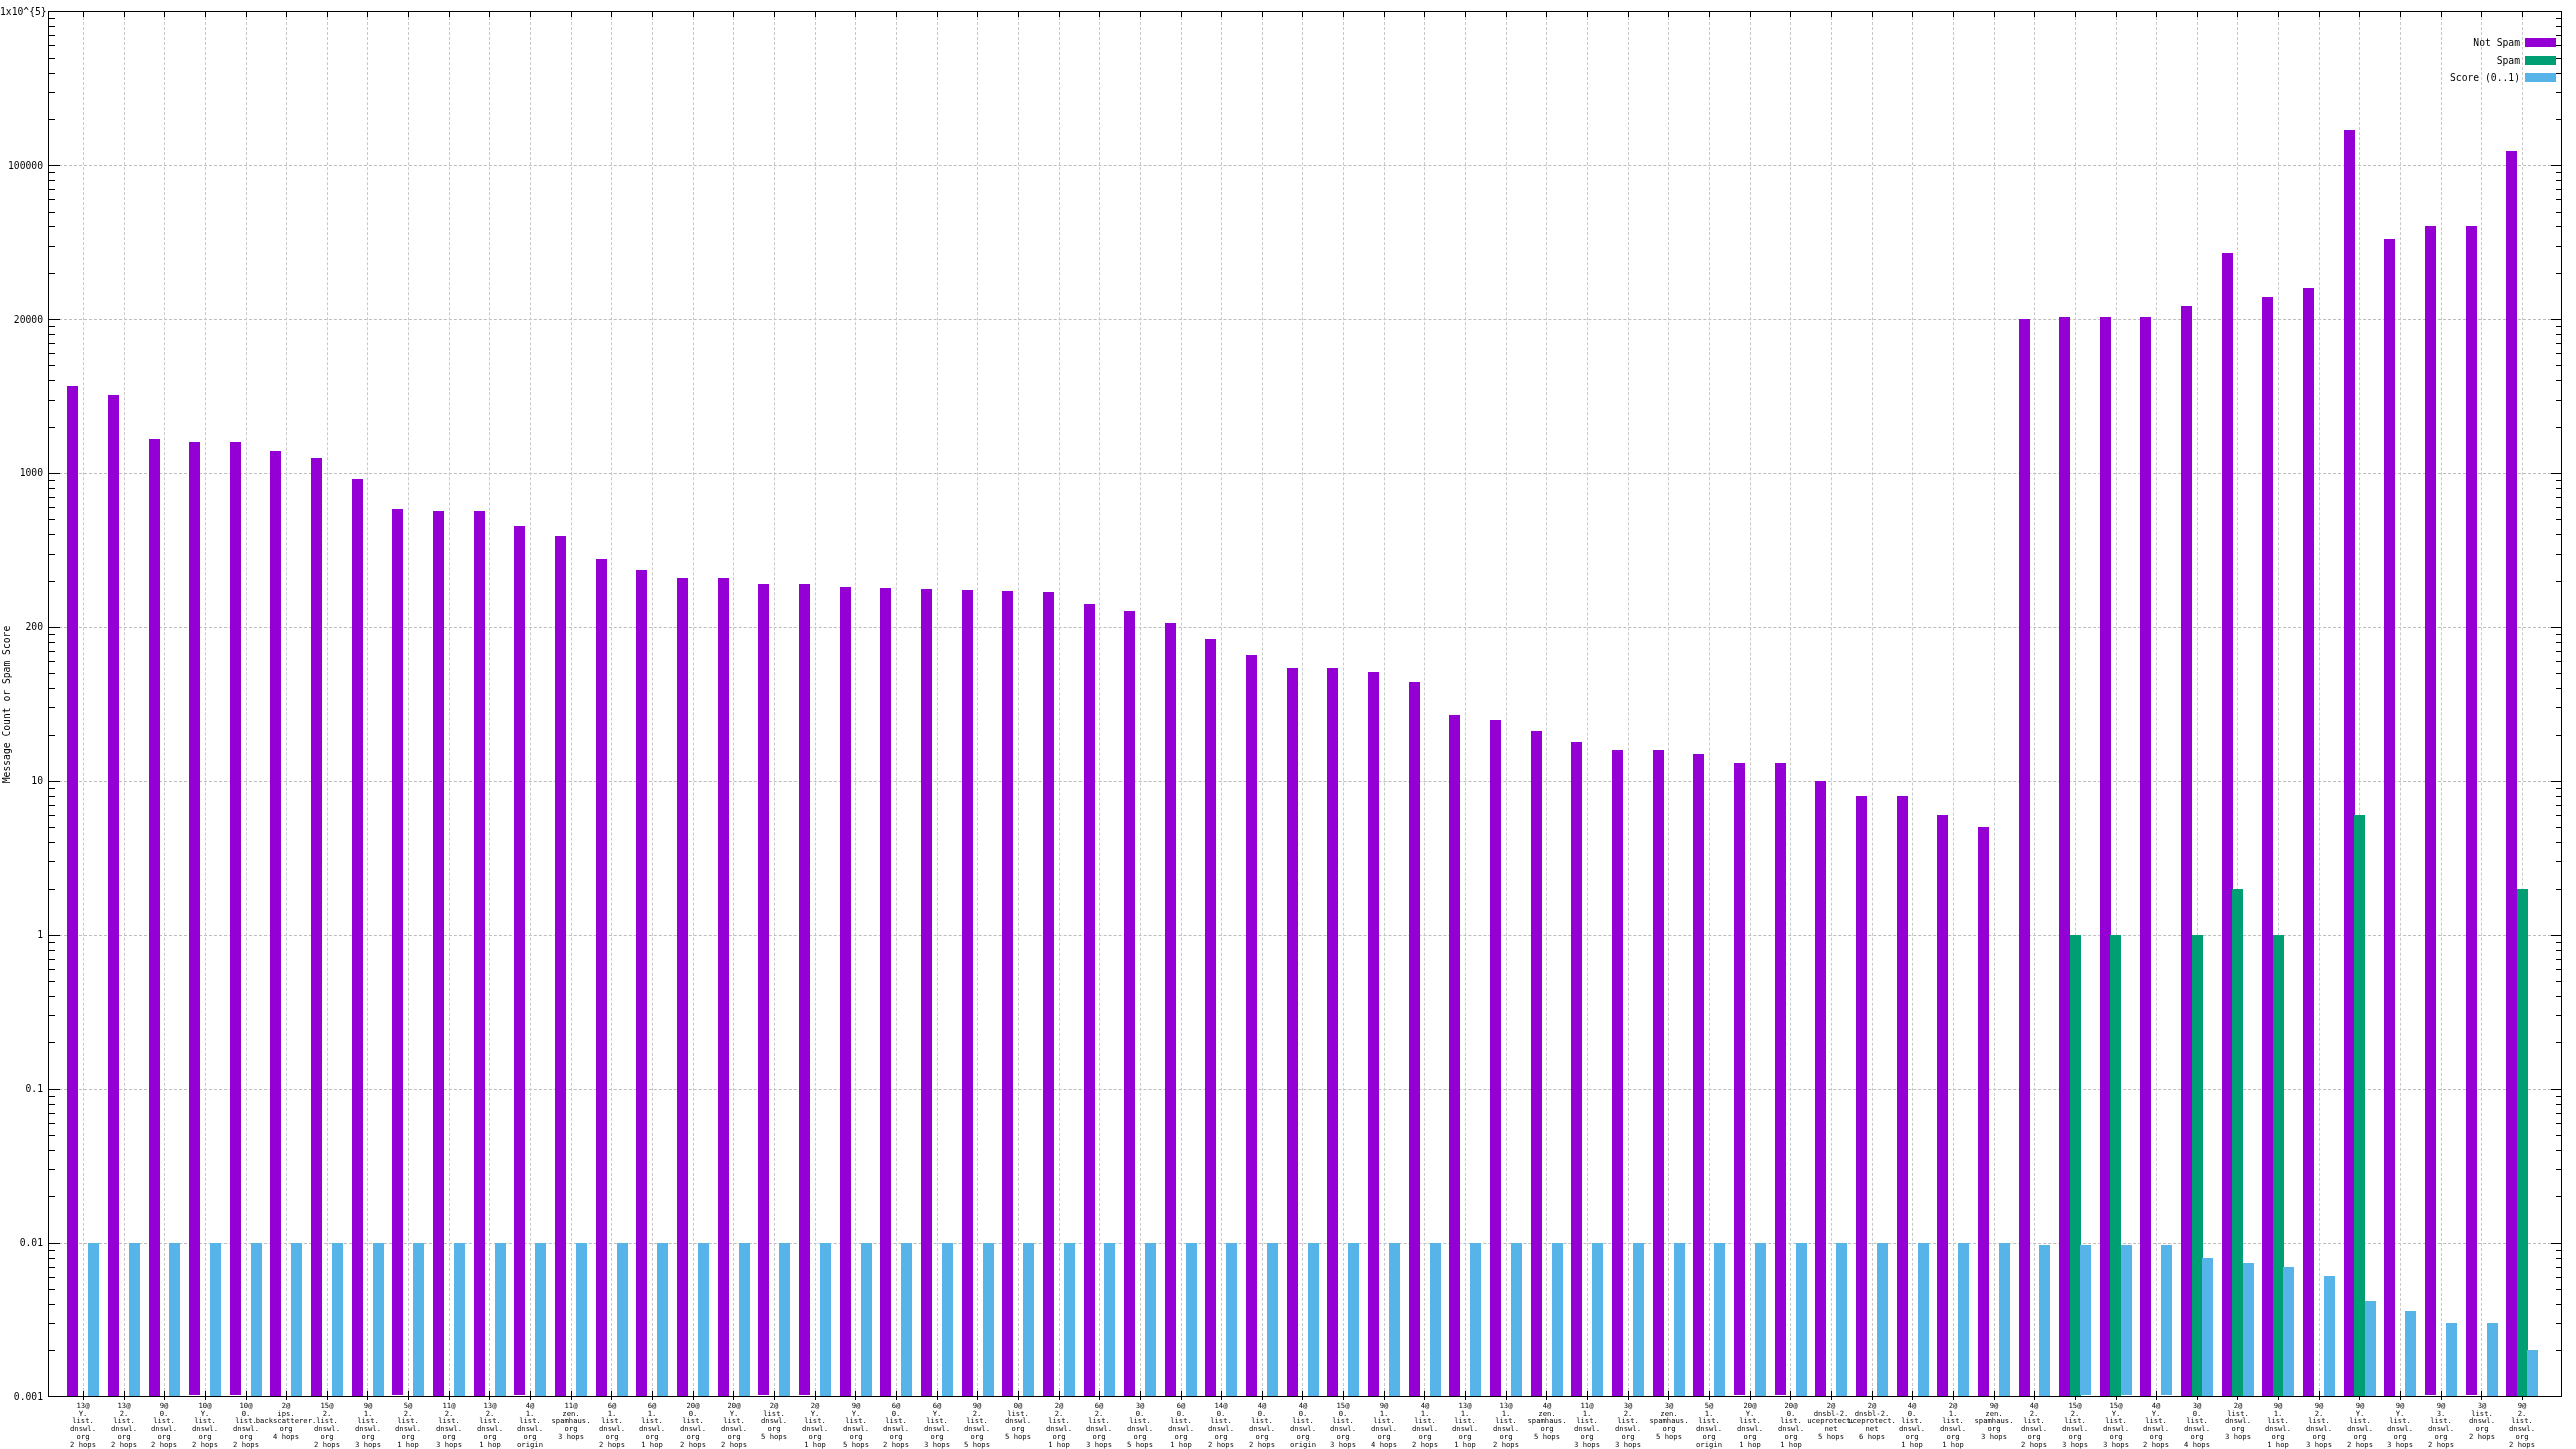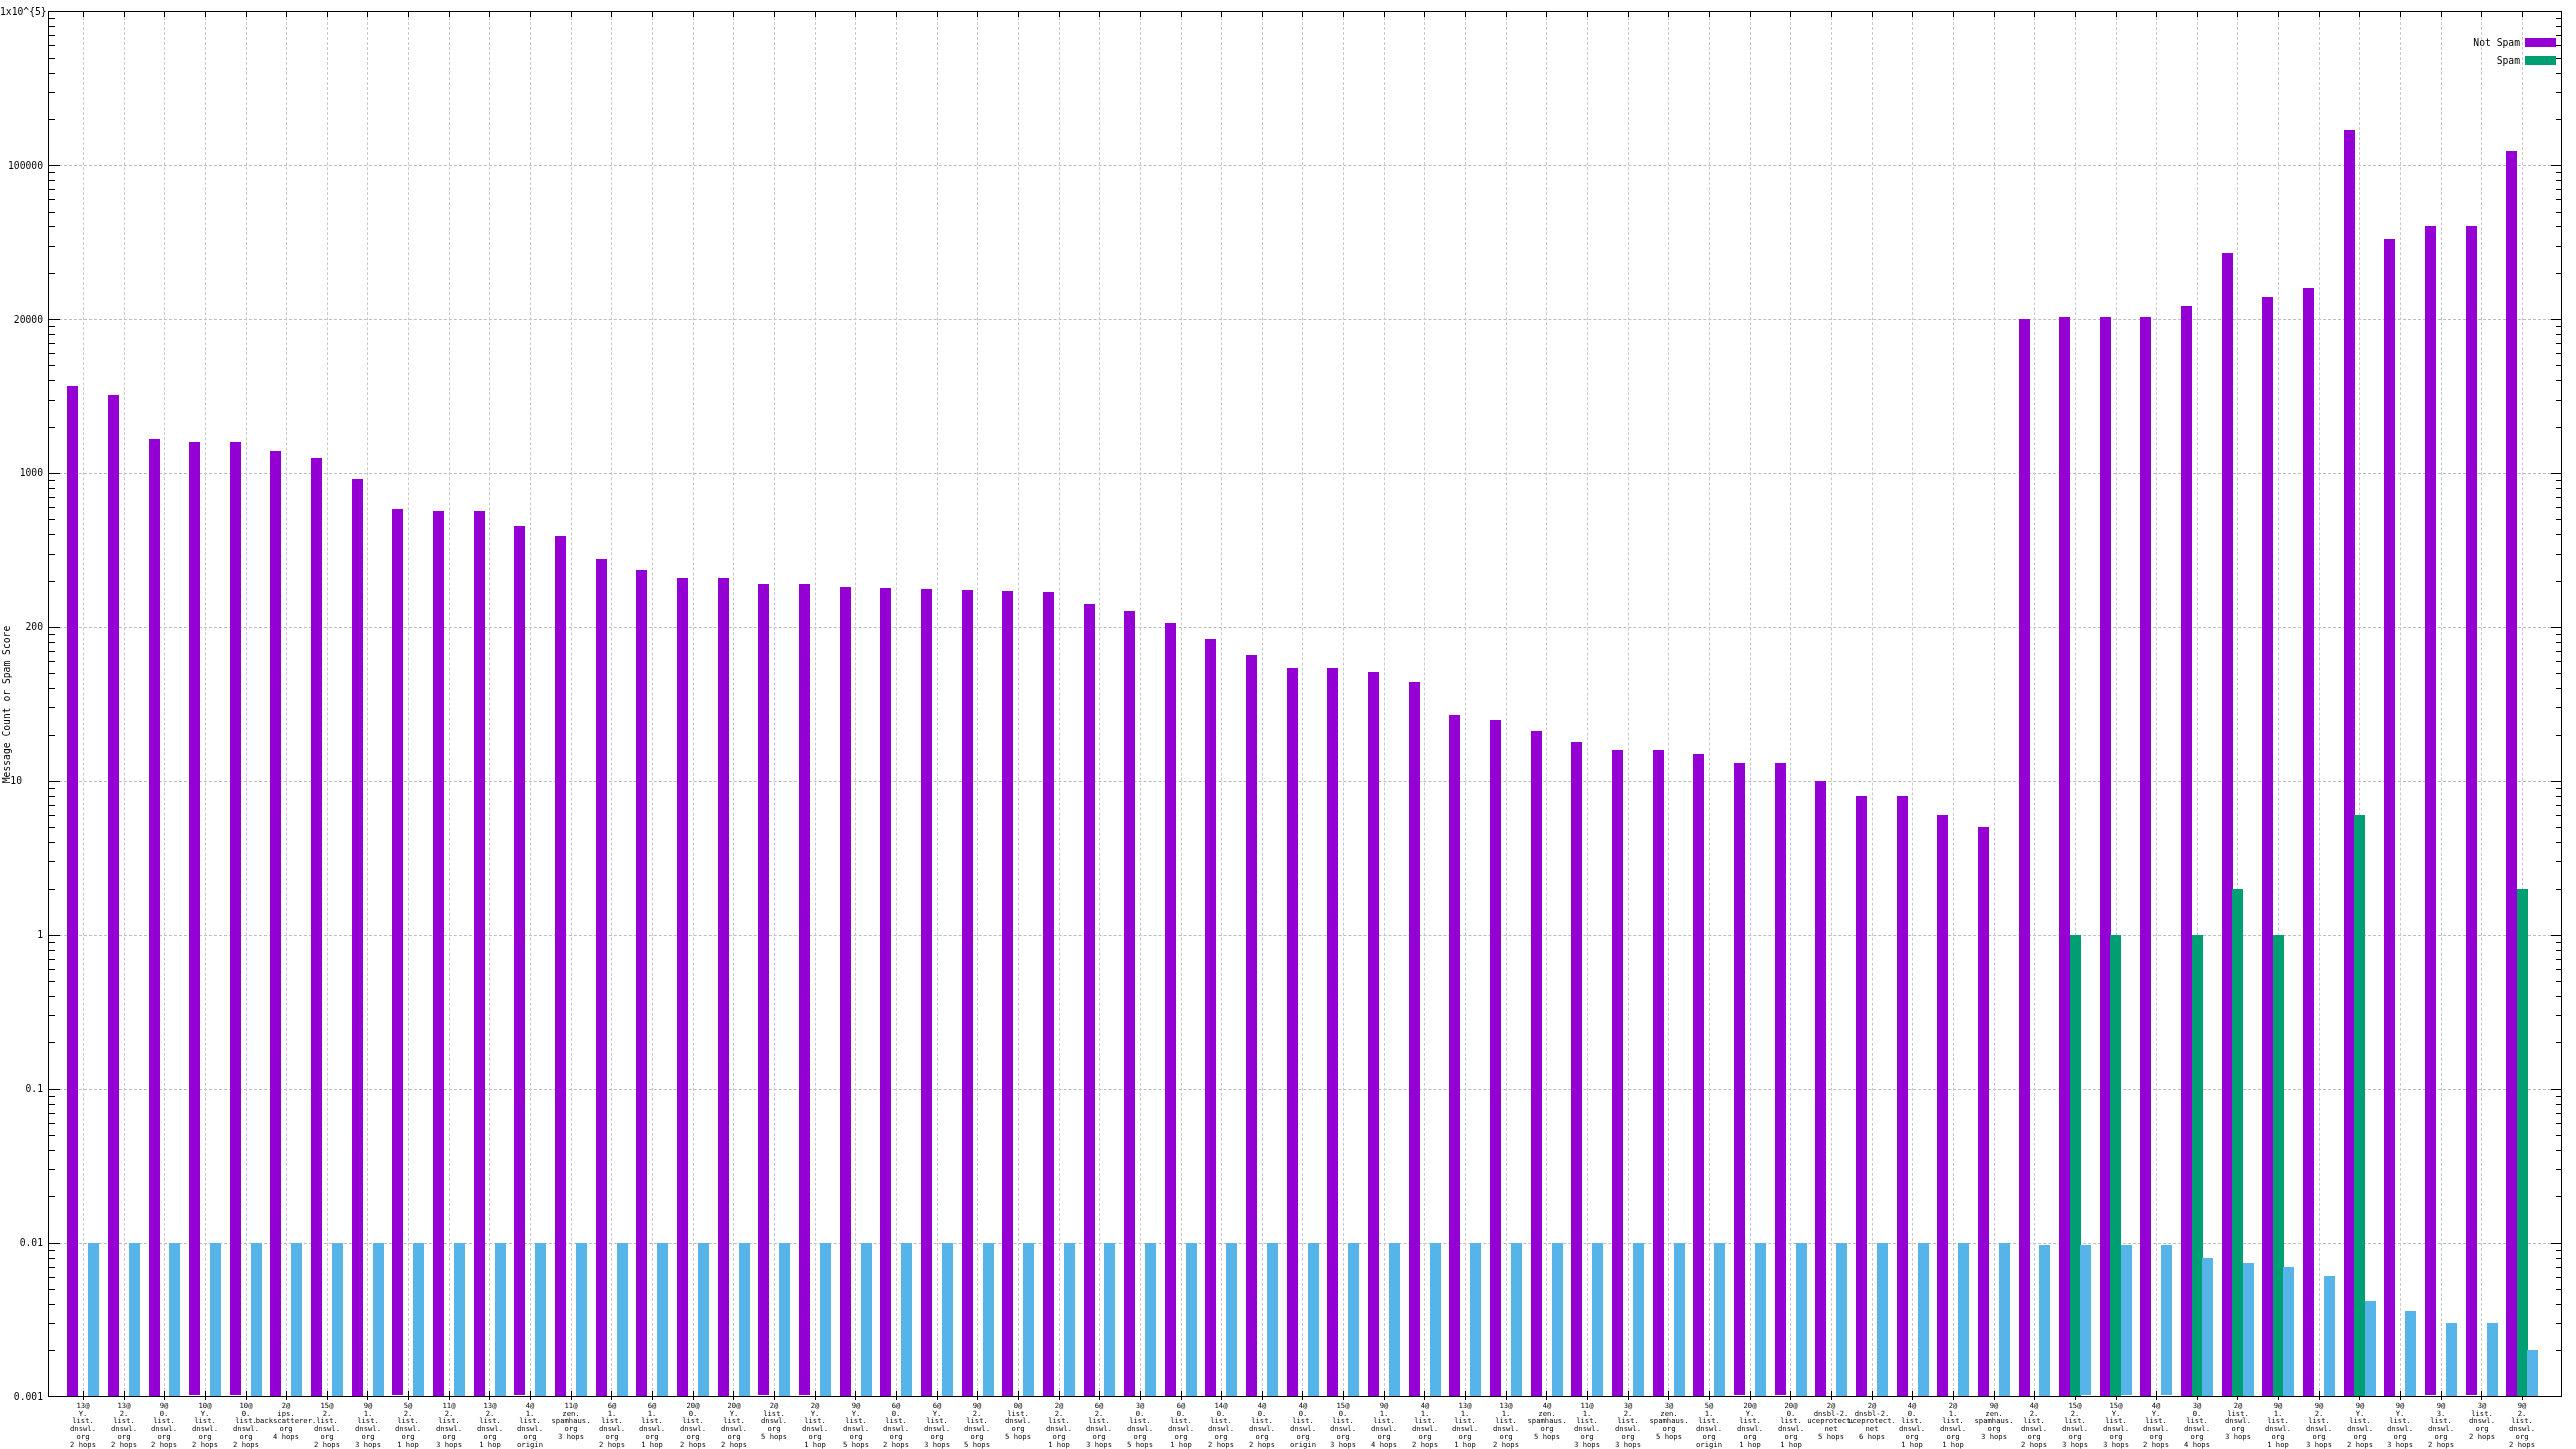"Score (0..1)" div.legend-row { html: none -> <div> <span>Score (0..1)</span> <span></span> </div> }
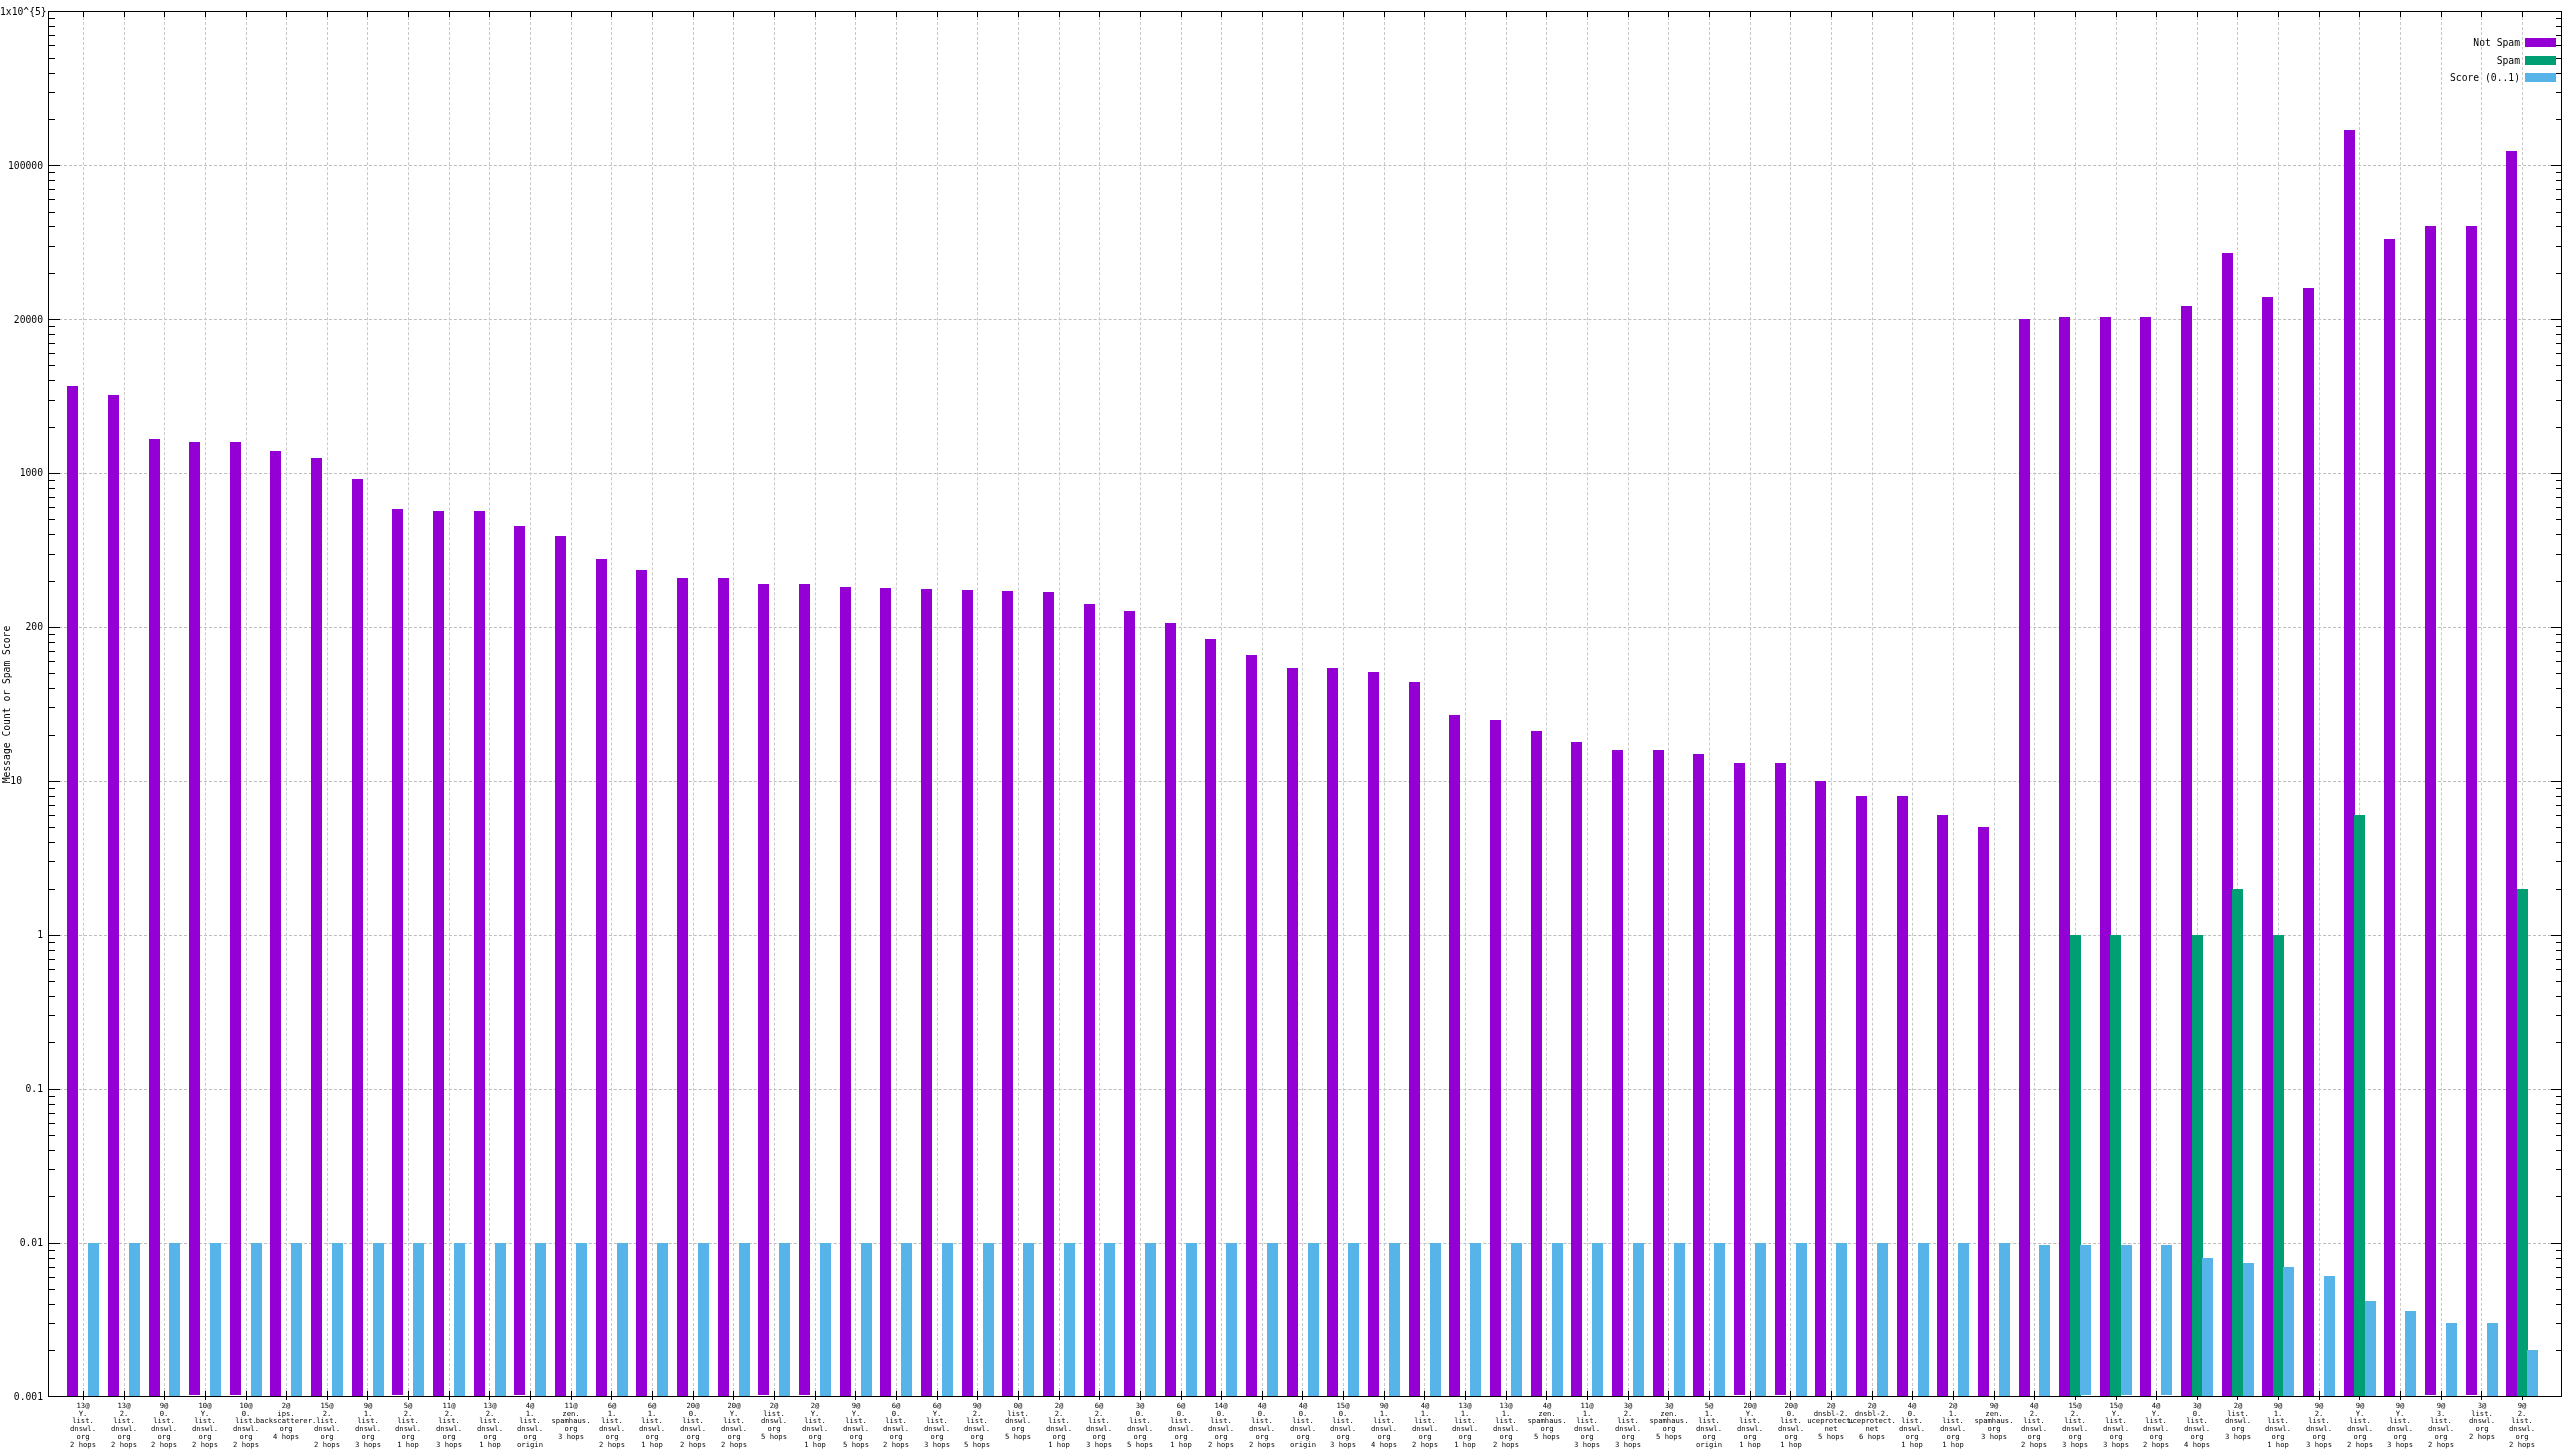"10" div.ytick-label { width: 22px -> 43px }
